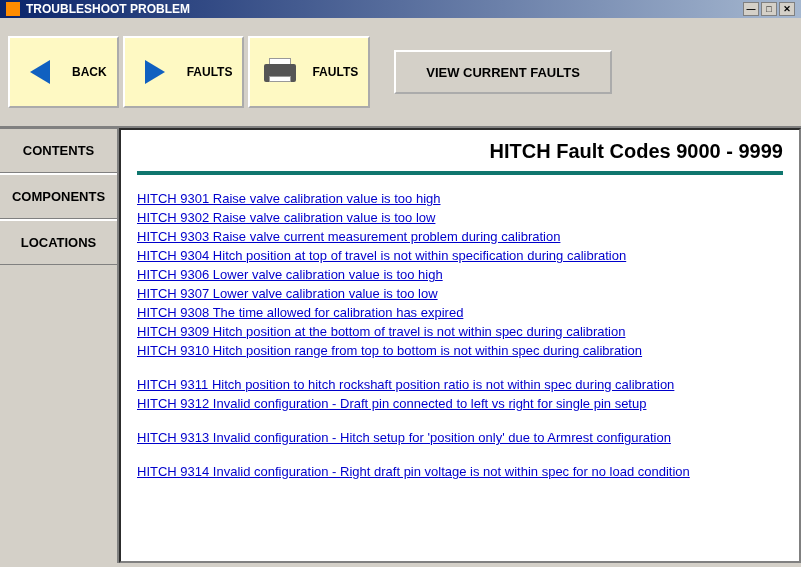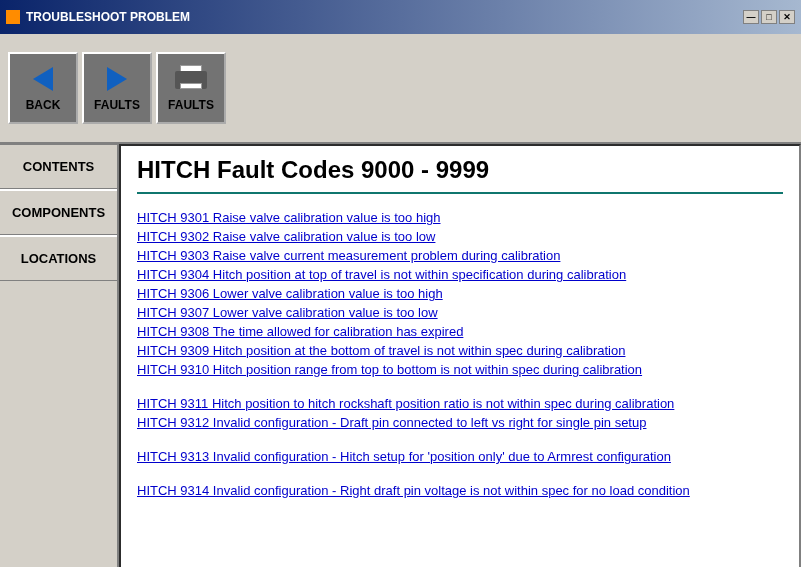"TROUBLESHOOT PROBLEM" .title-bar { height: 34px -> 18px }
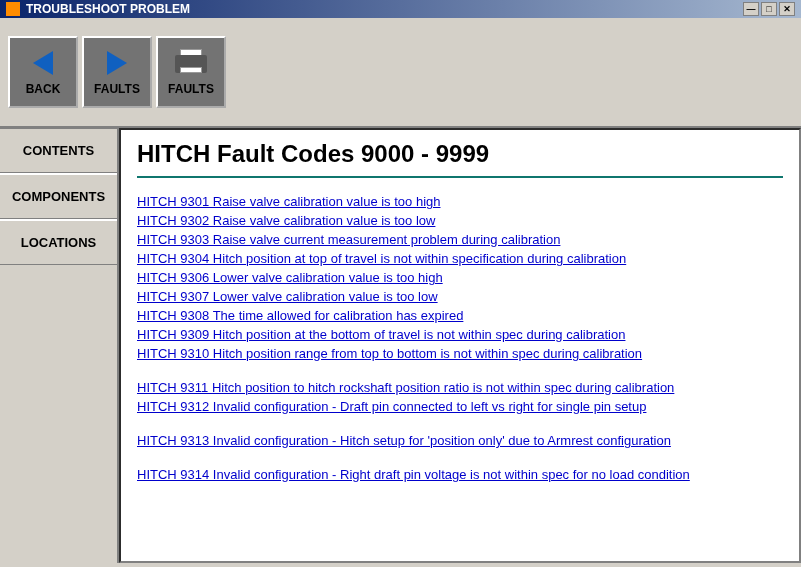"BACK" .toolbar-btn { background: #737373 -> #fef9c3; flex-direction: column -> row; gap: 4px -> 12px }
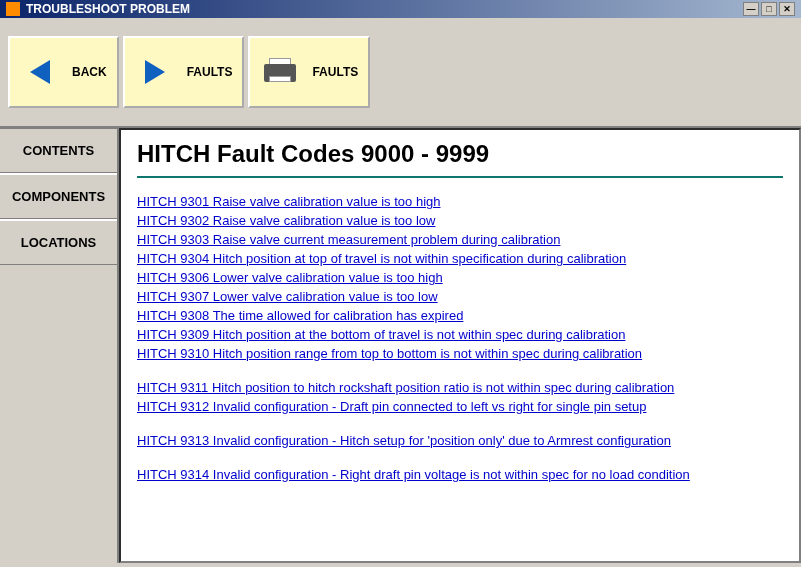"VIEW CURRENT FAULTS" div.view-faults-btn { html: none -> <div> <span>VIEW CURRENT FAULTS</span> </div> }
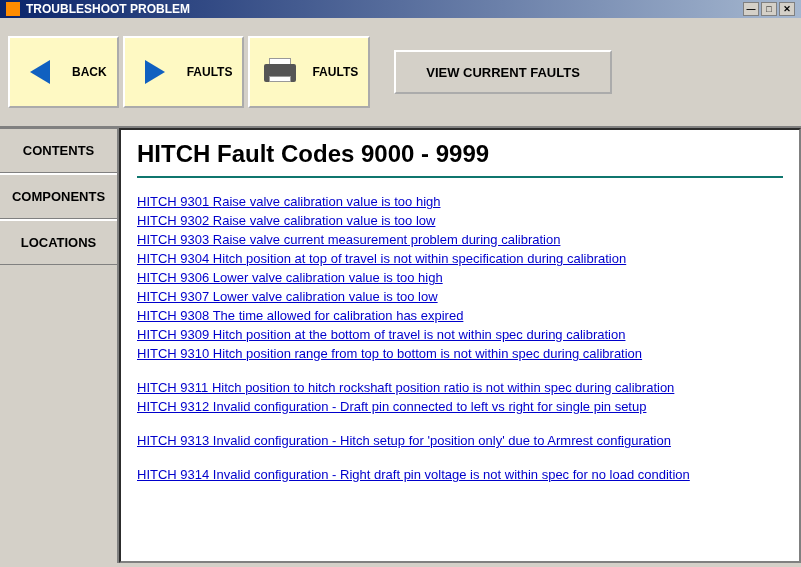"HITCH Fault Codes 9000 -" .content-area h1 { border-bottom: 2px solid #0f766e -> 4px solid #0f766e; font-size: 24px -> 20px; text-align: left -> right }
